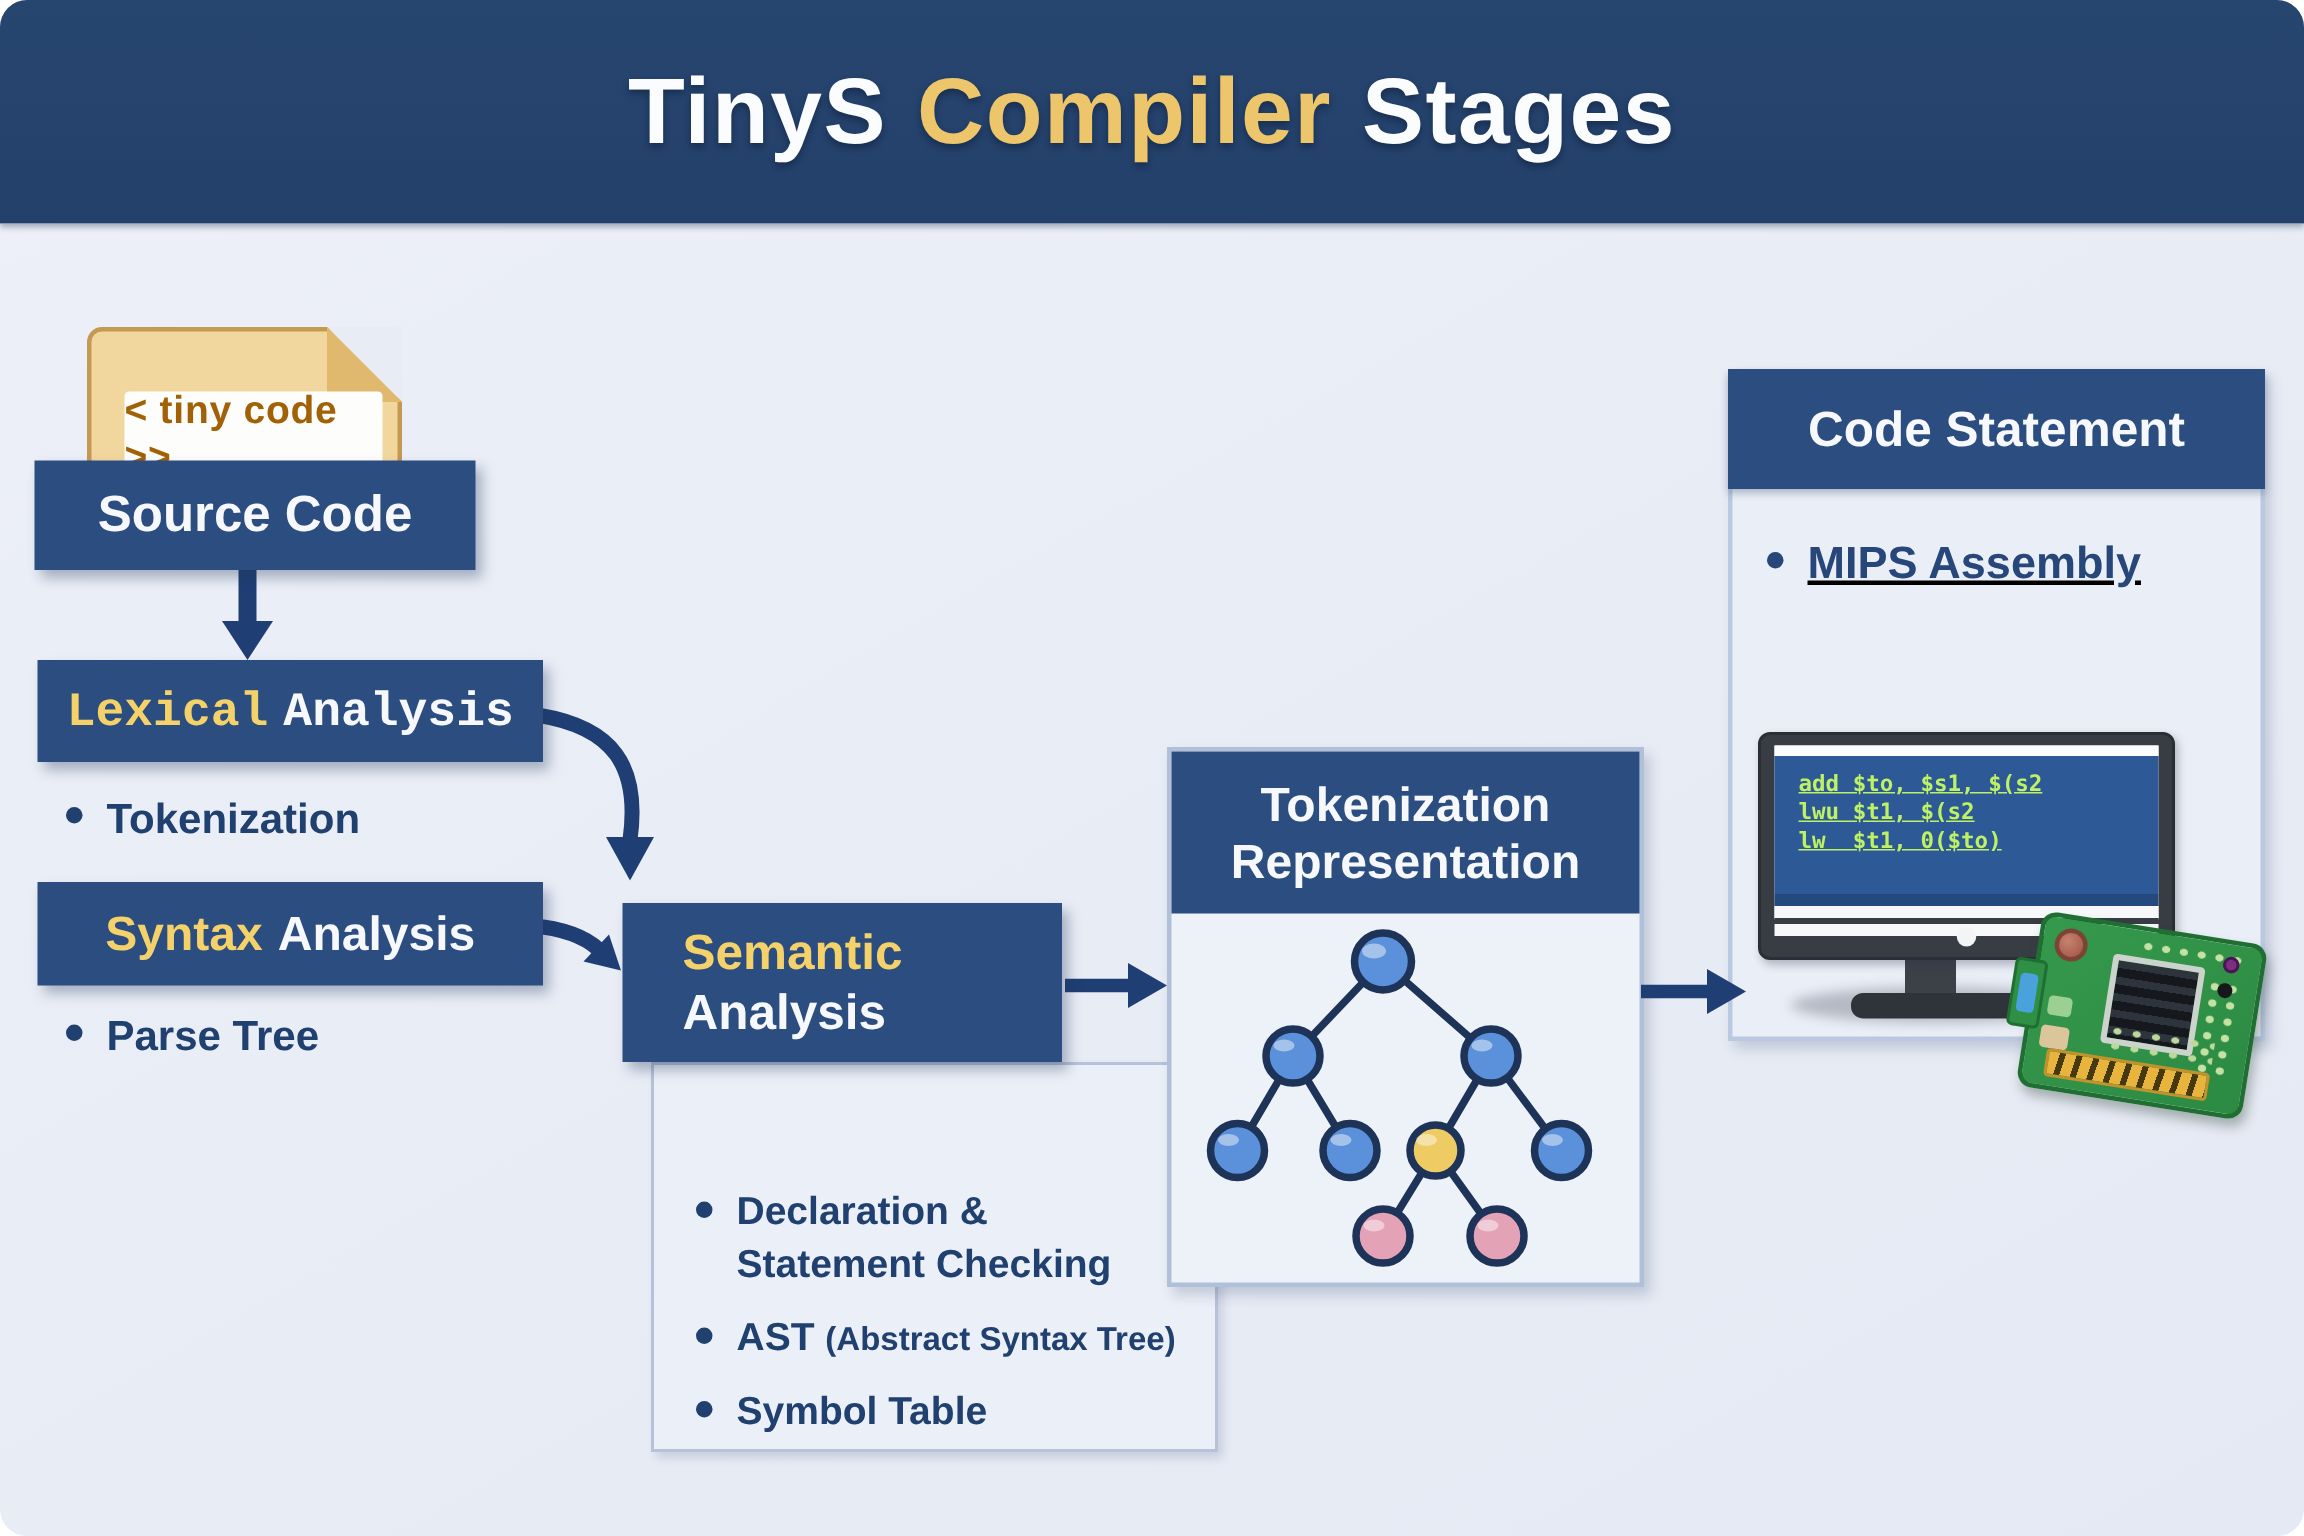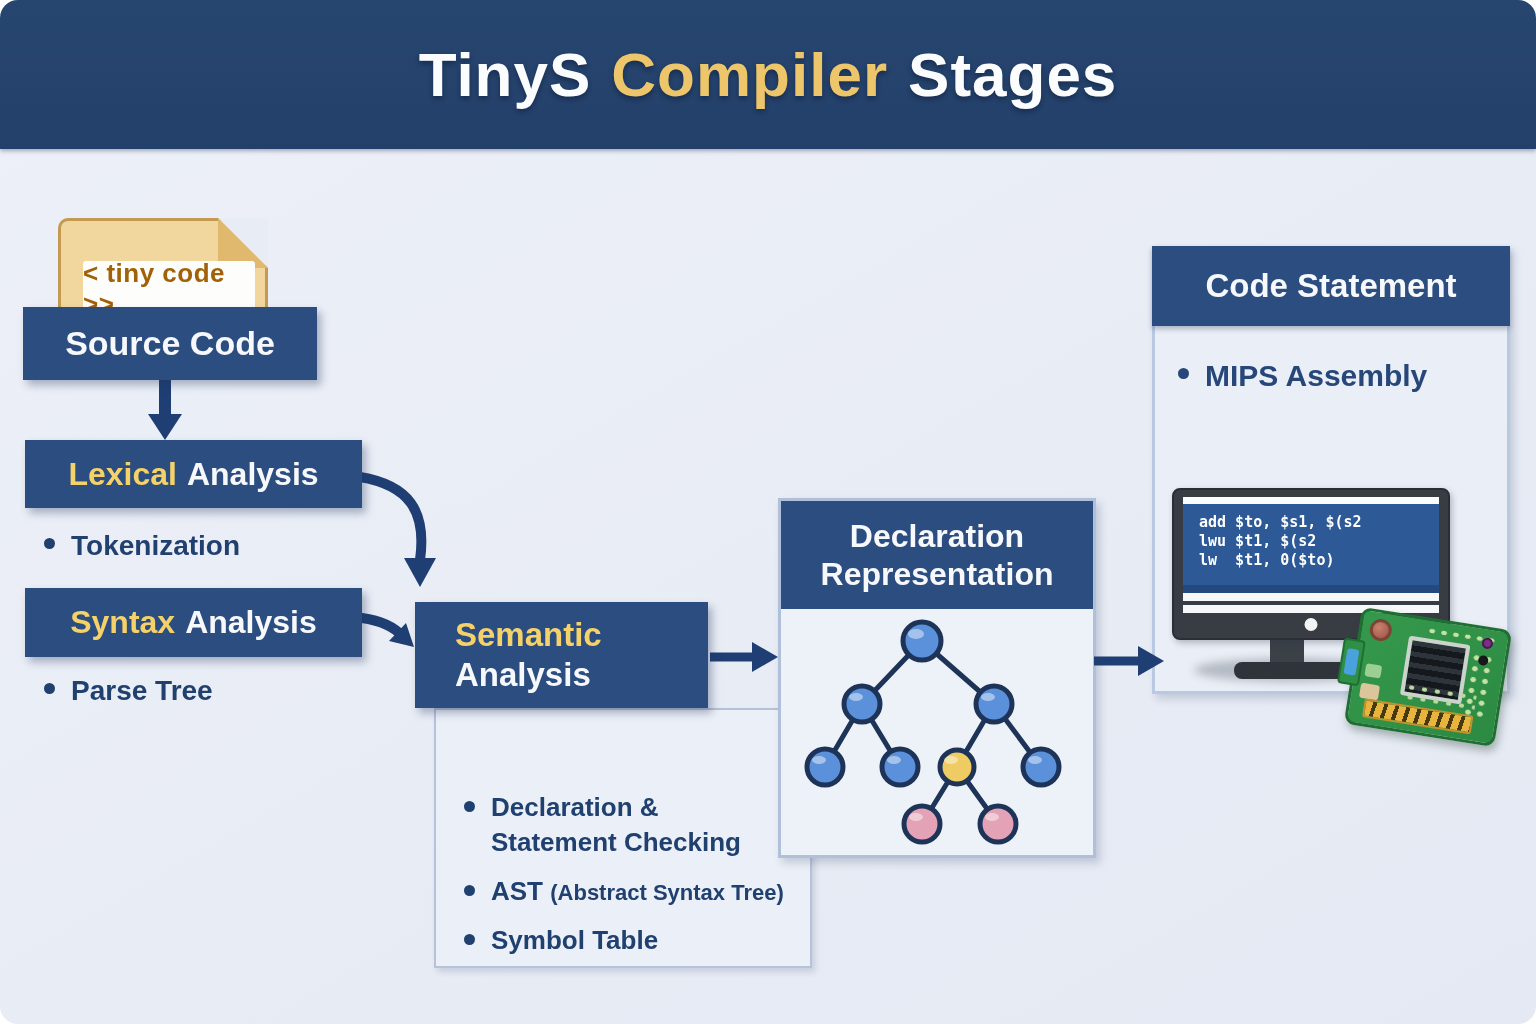"MIPS Assembly" .row-mips { text-decoration: none -> underline }
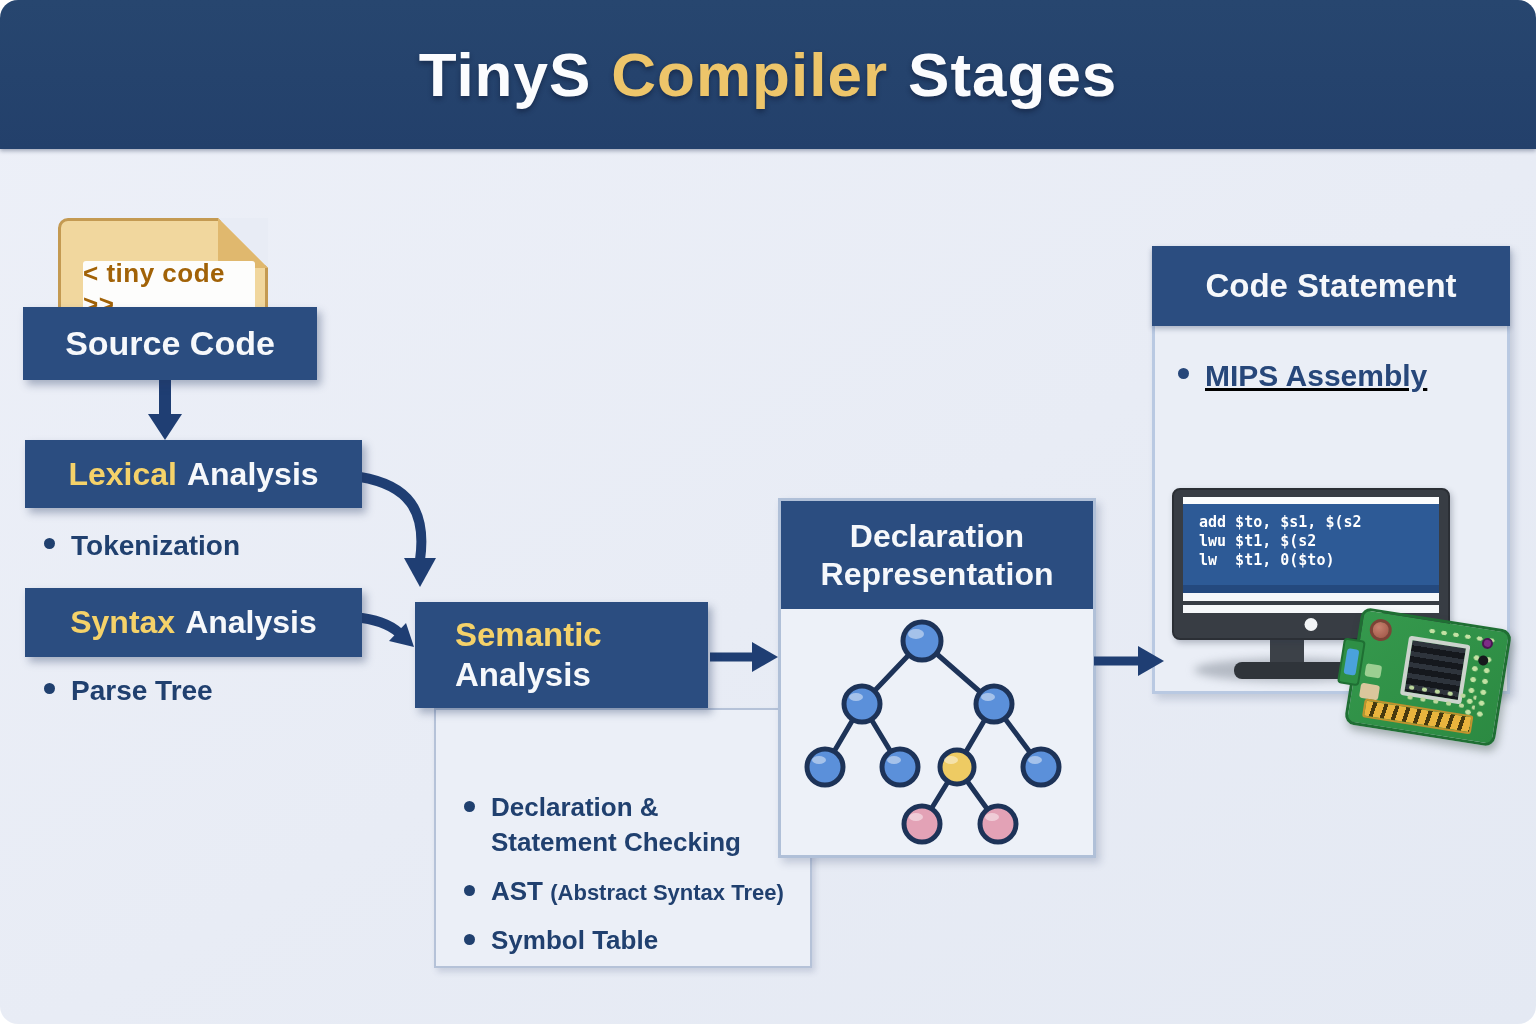"Lexical" .box-lexical { font-family: none -> Liberation Mono, monospace }
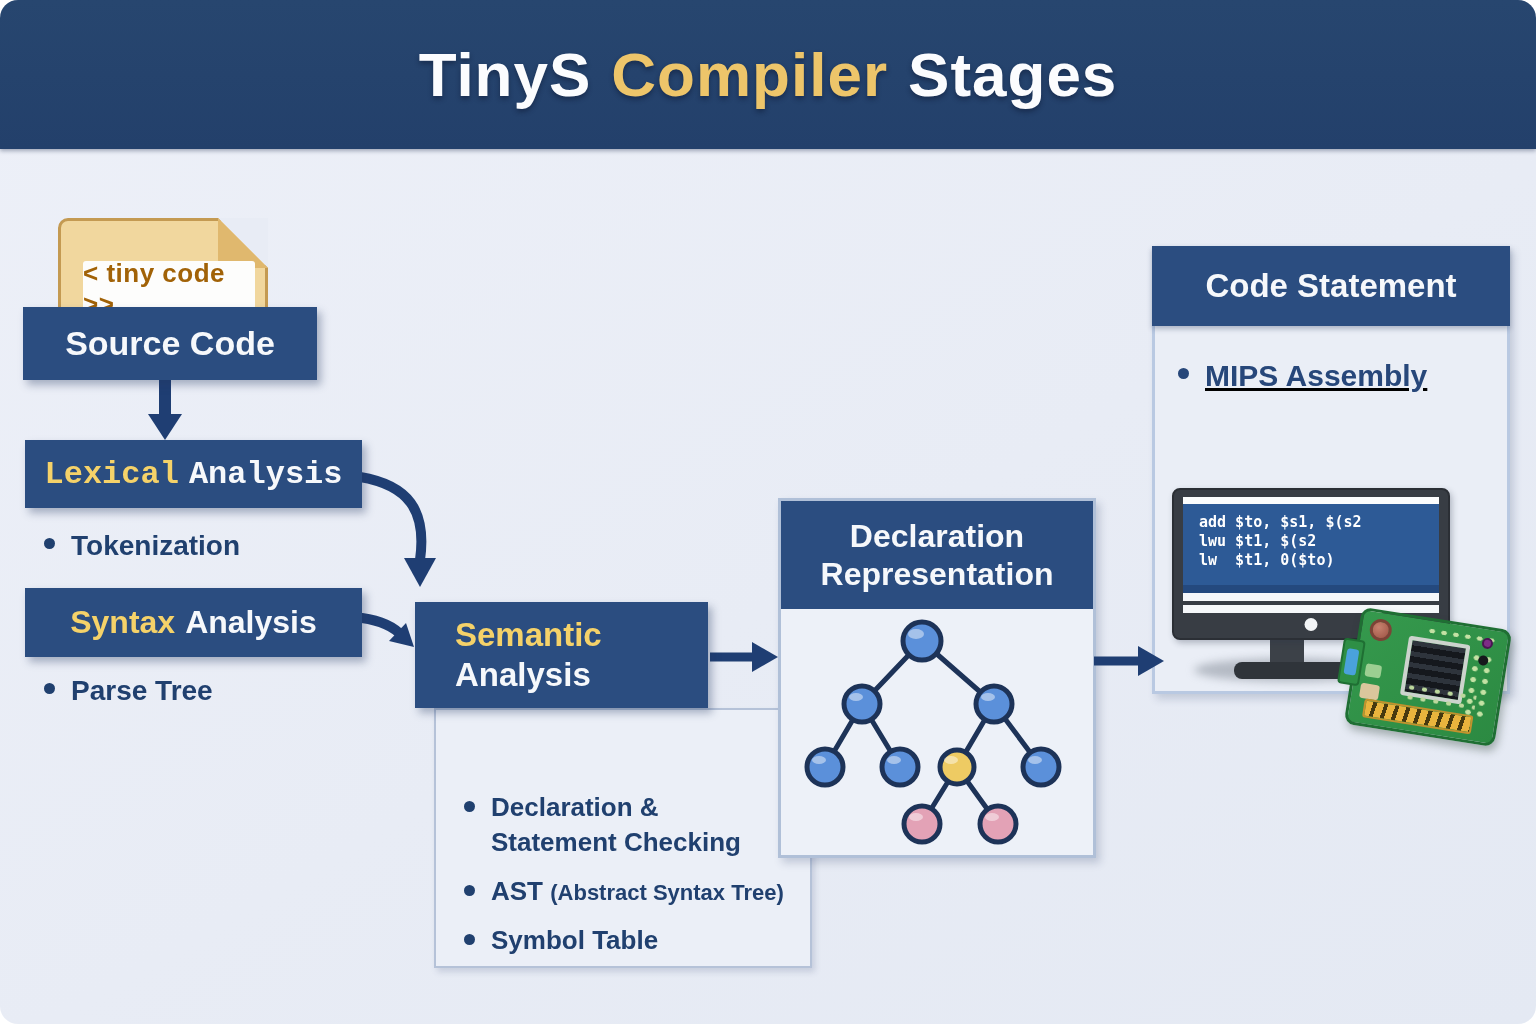"Declaration Representation" span { text: Declaration -> Tokenization }
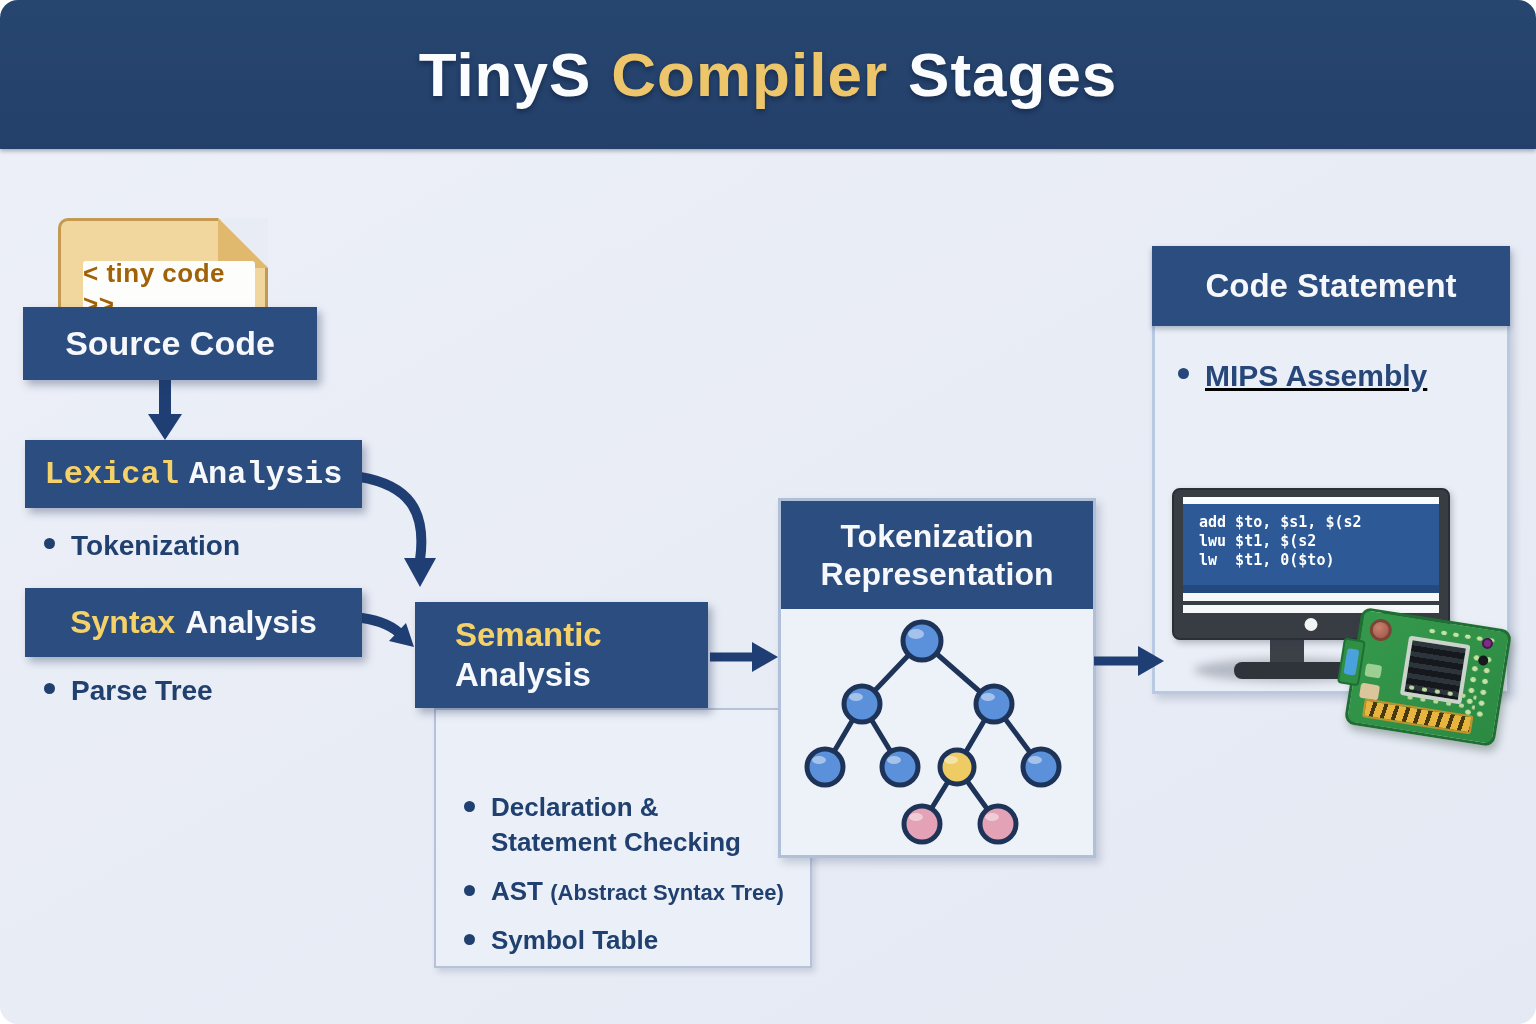"add $to, $s1, $(s2" .screen .code-area { color: #ffffff -> #bef264; height: 81px -> 92px; text-decoration: none -> underline }
